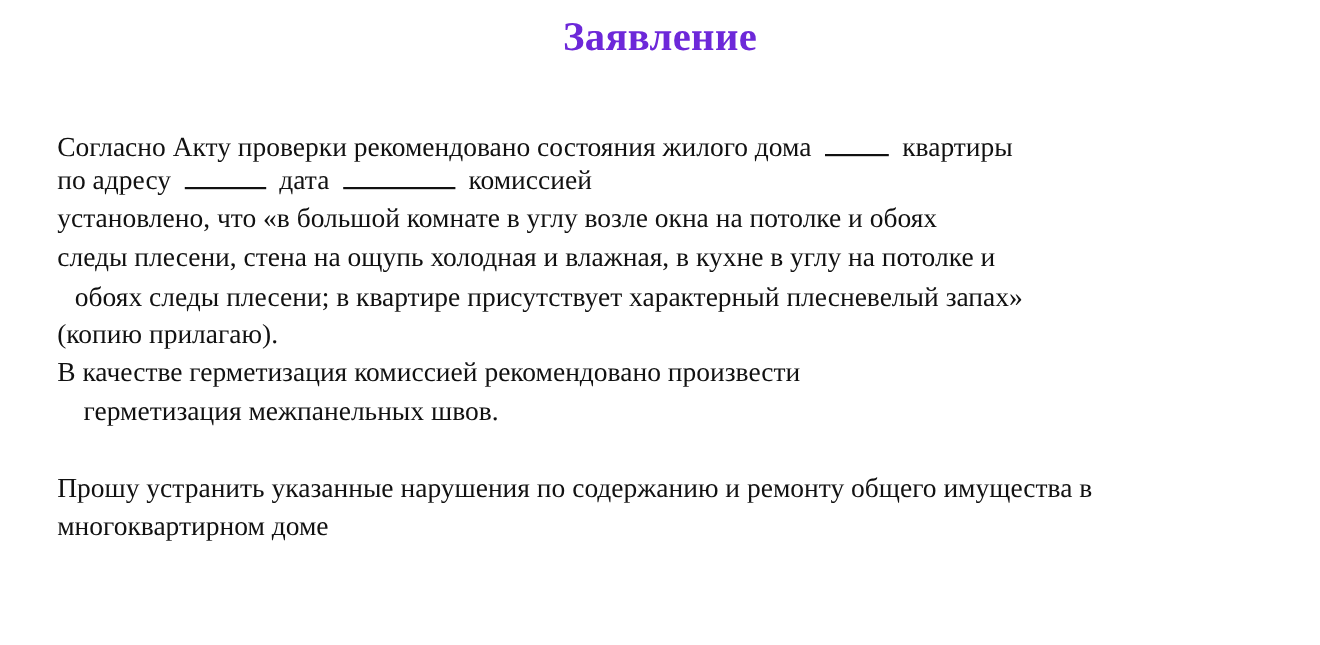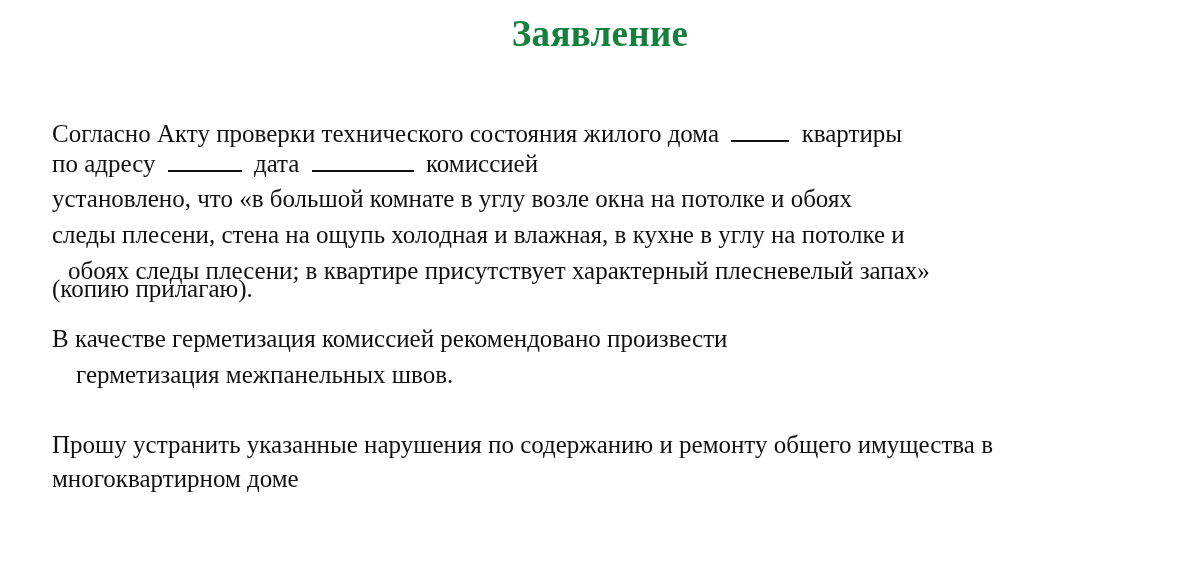"Заявление" .title { color: #15803d -> #6d28d9 }
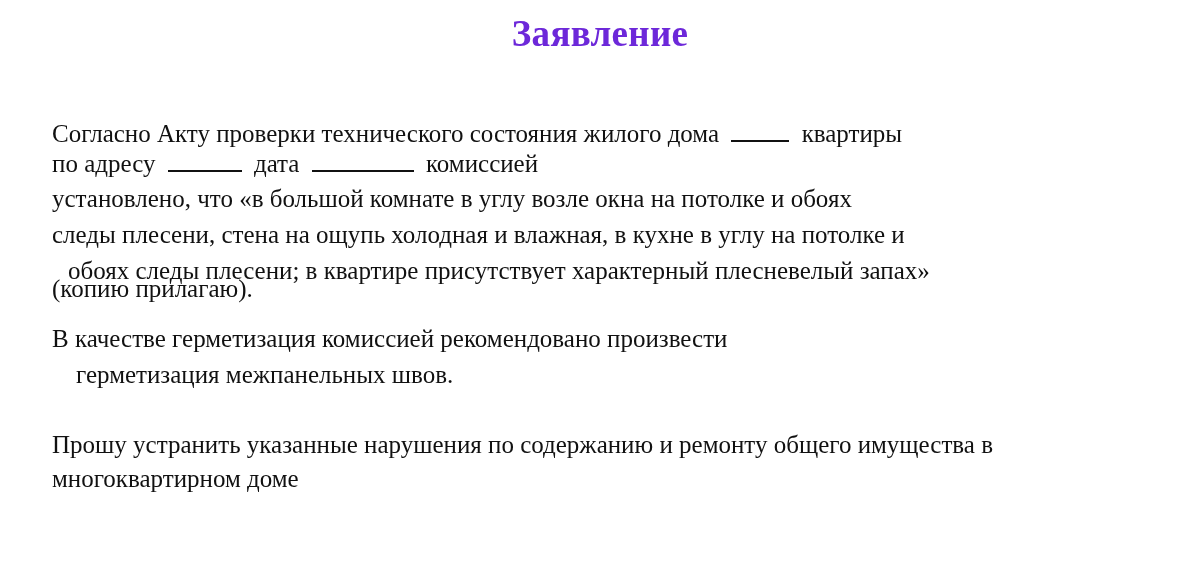"Согласно Акту проверки технического" span { text: технического -> рекомендовано }
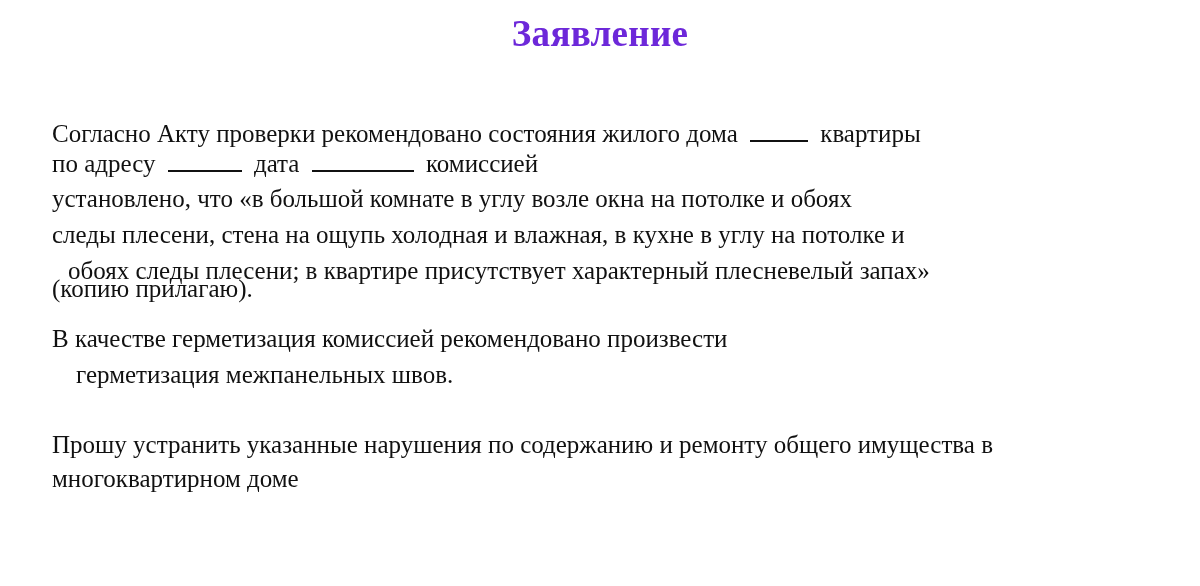"(копию прилагаю)." div.line { top: 274px -> 290px }
